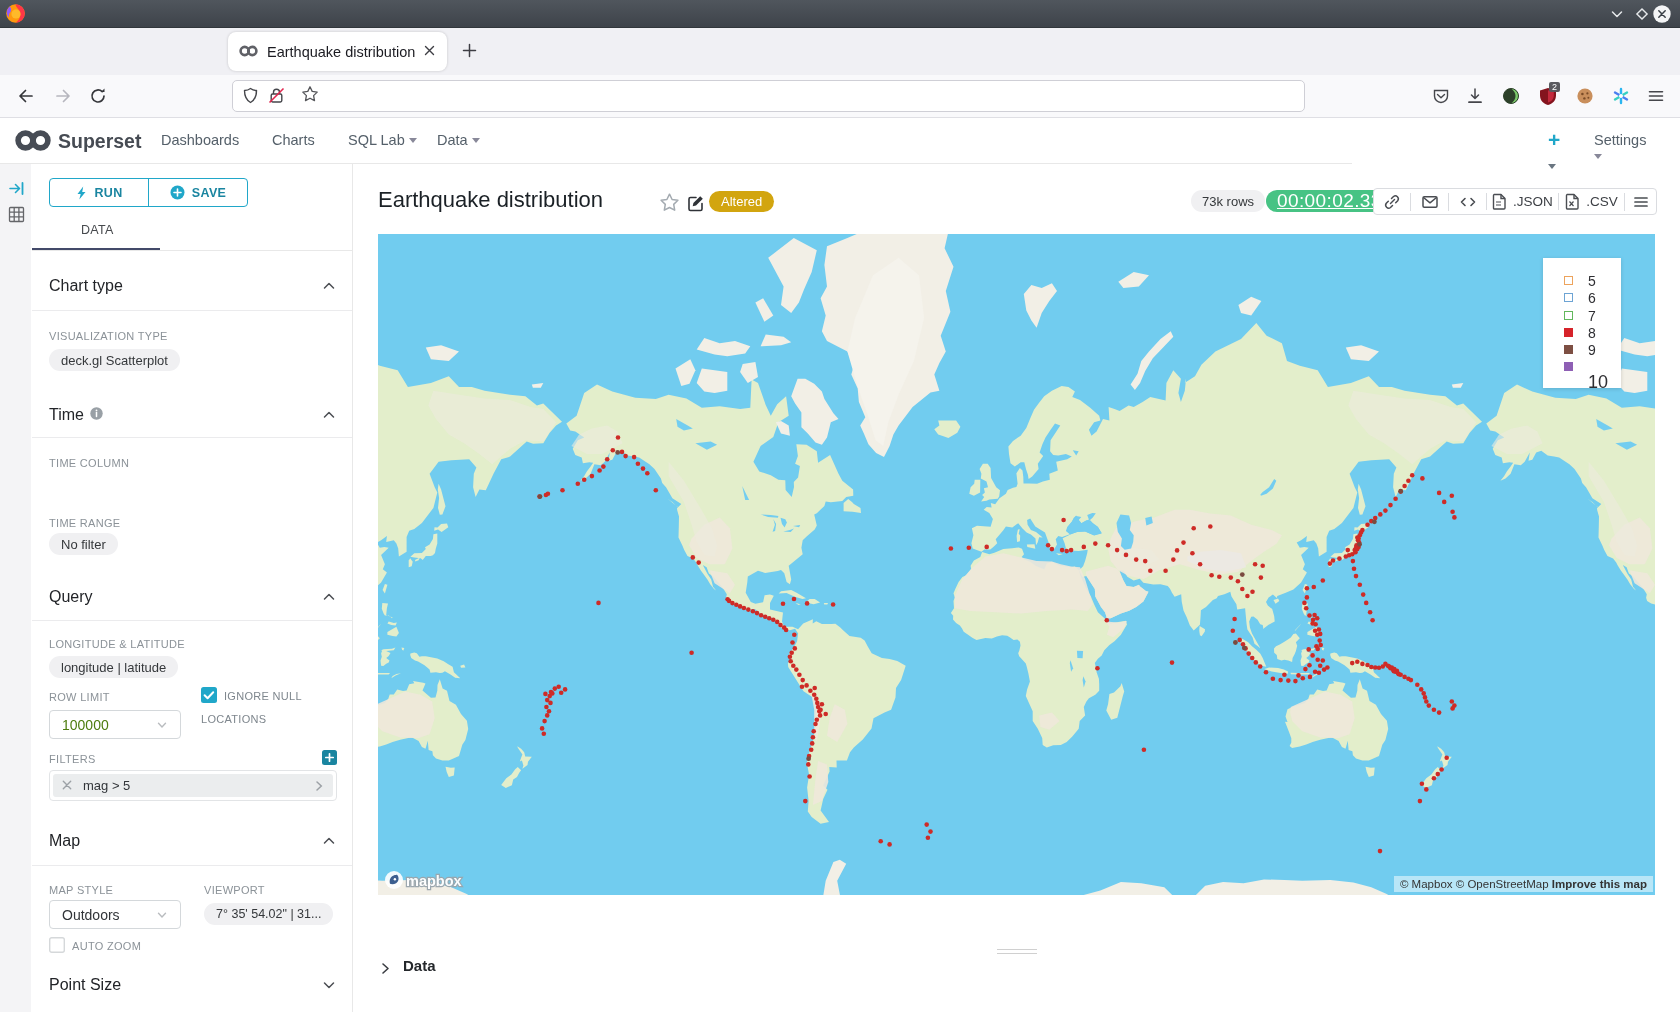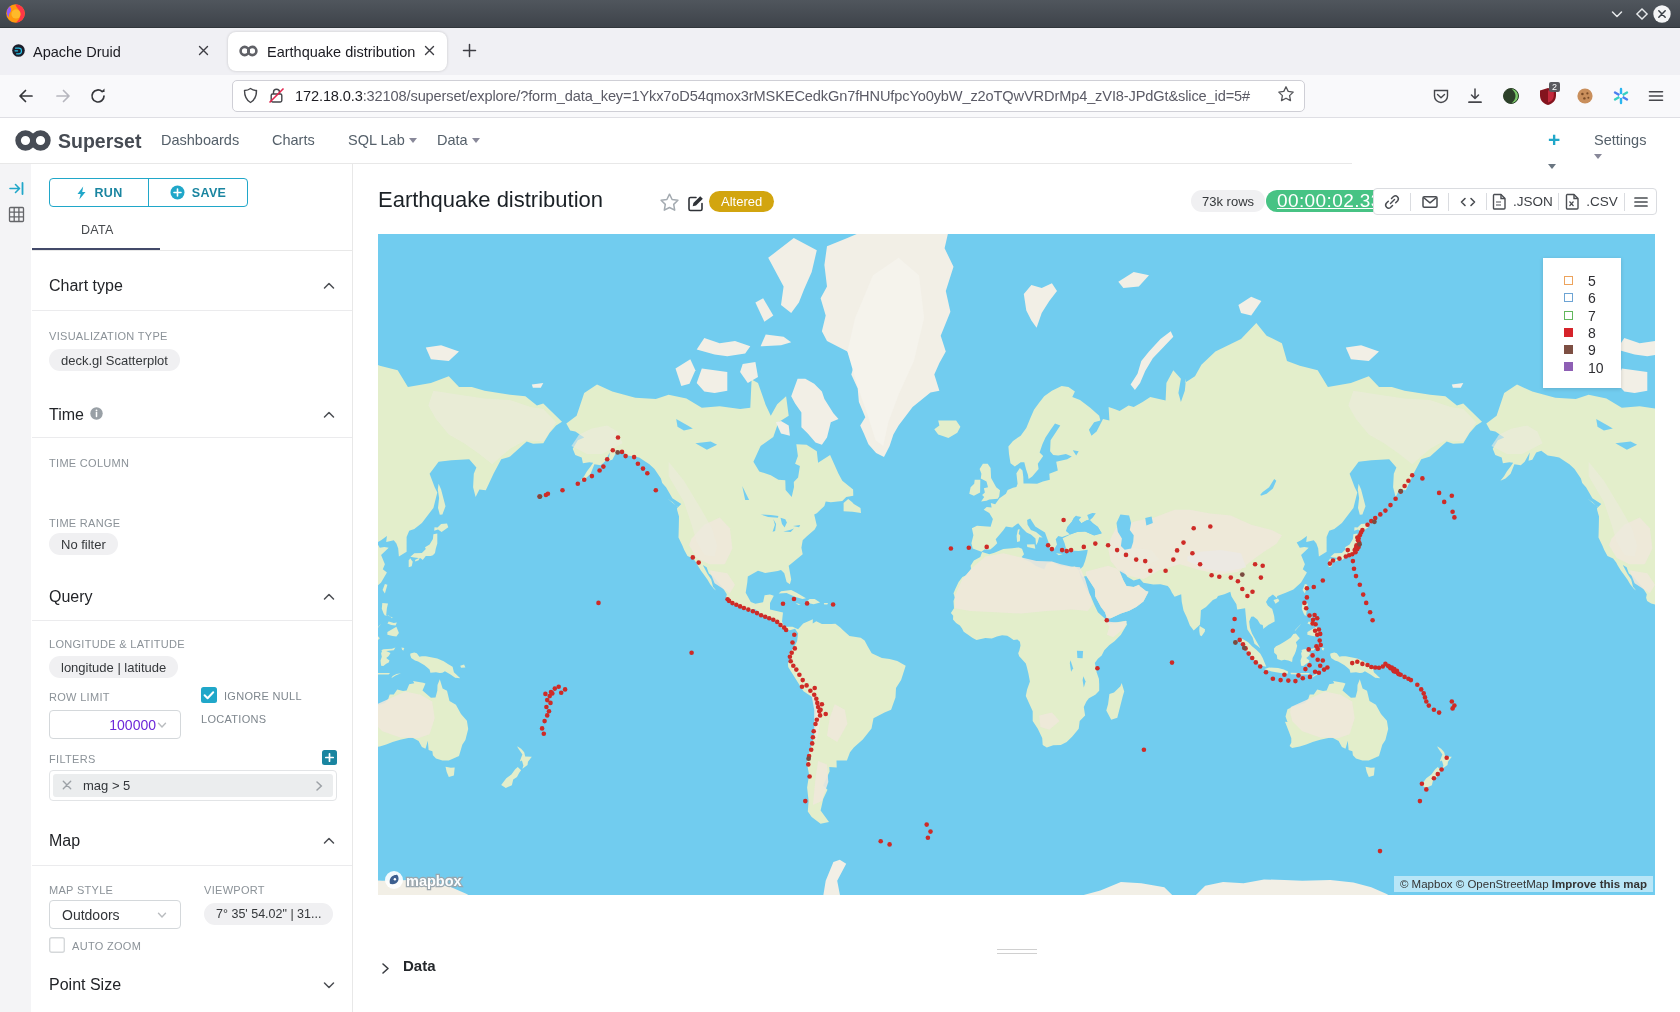"Apache Druid" div.abs { html: <div> <span><svg> <circle></circle> <path></path> <path></path> </svg></span> <span>Apache Druid</span> <span><svg> <path></path> </svg></span> </div> -> none }
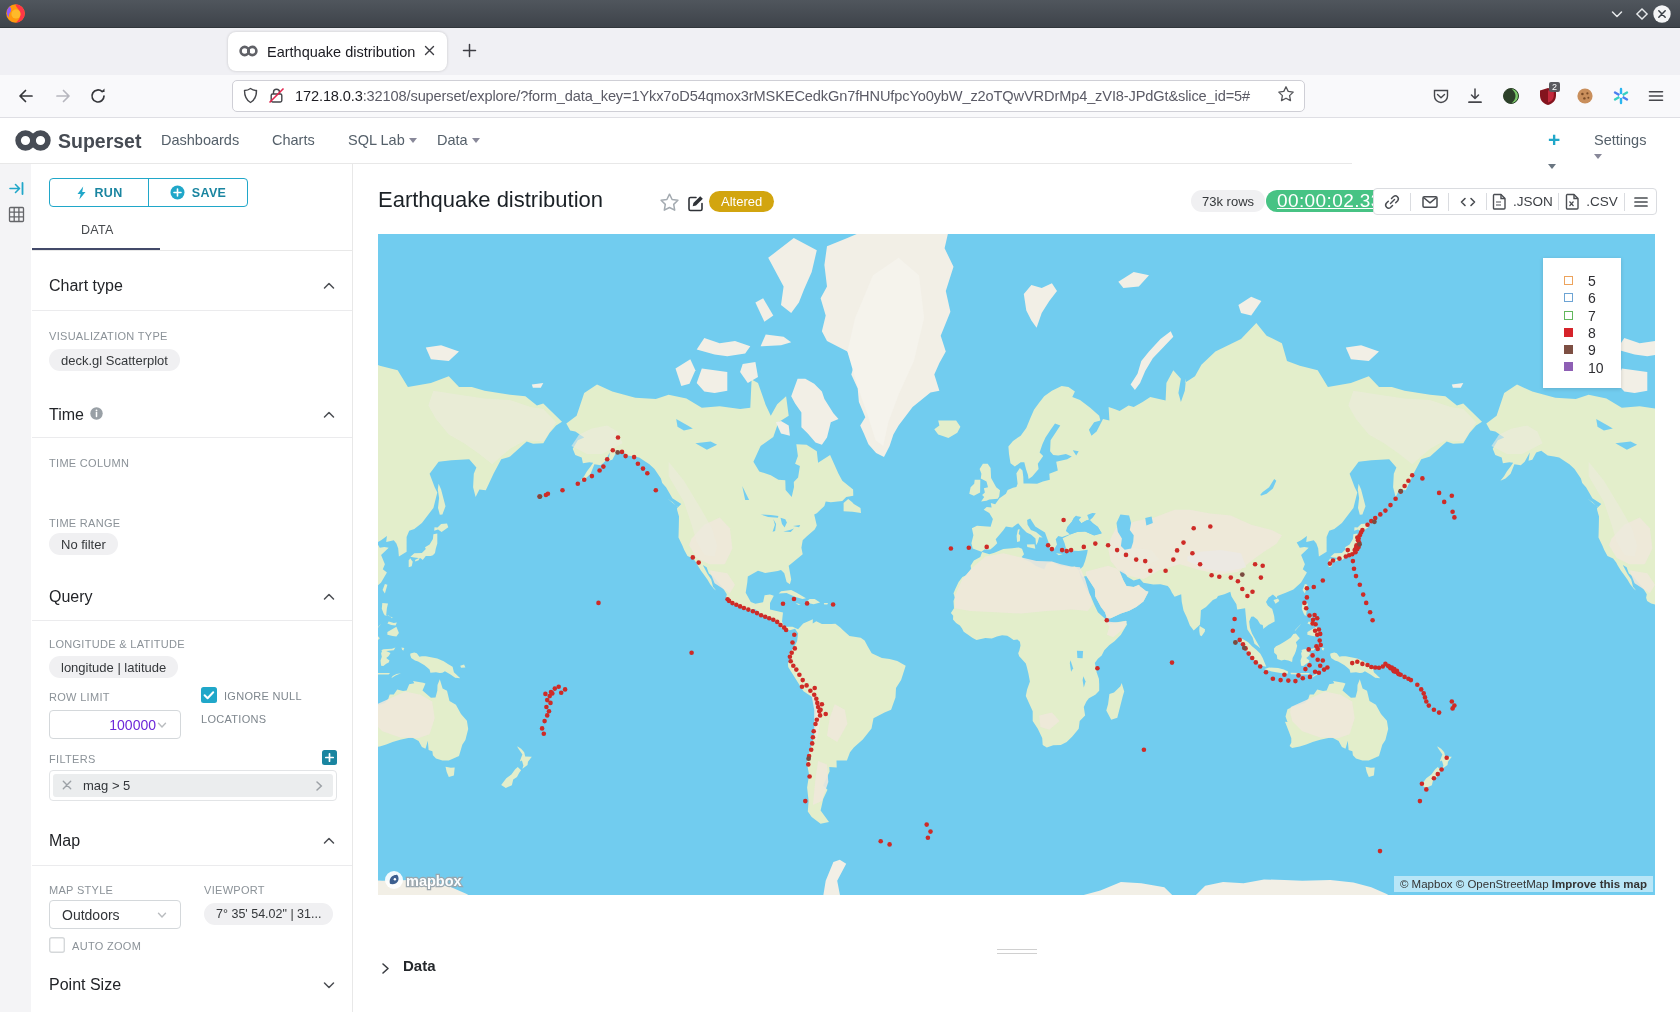"172.18.0.3:32108/superset/explore/?form_" span { html: <span><span>172.18.0.3</span>:32108/superset/explore/?form_data_key=1Ykx7oD54qmox3rMSKECedkGn7fHNUfpcYo0ybW_z2oTQwVRDrMp4_zVI8-JPdGt&amp;slice_id=5#</span> -> none }
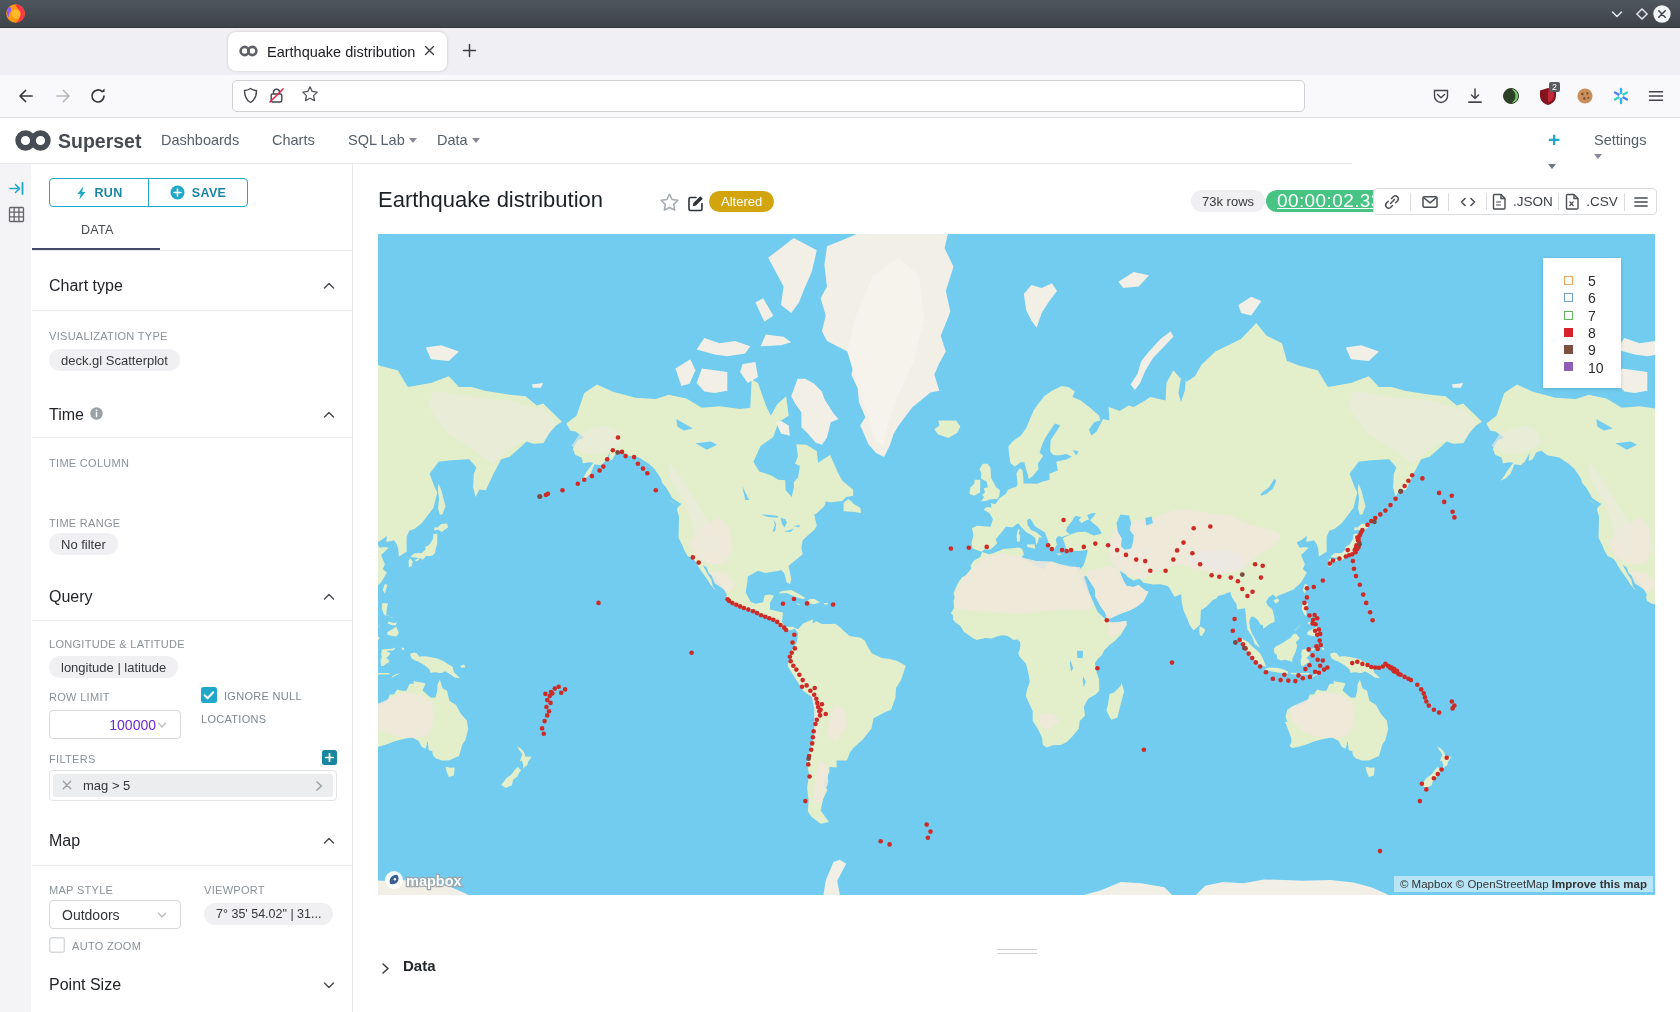"10" div { font-size: 14px -> 18px; top: 102px -> 114px }
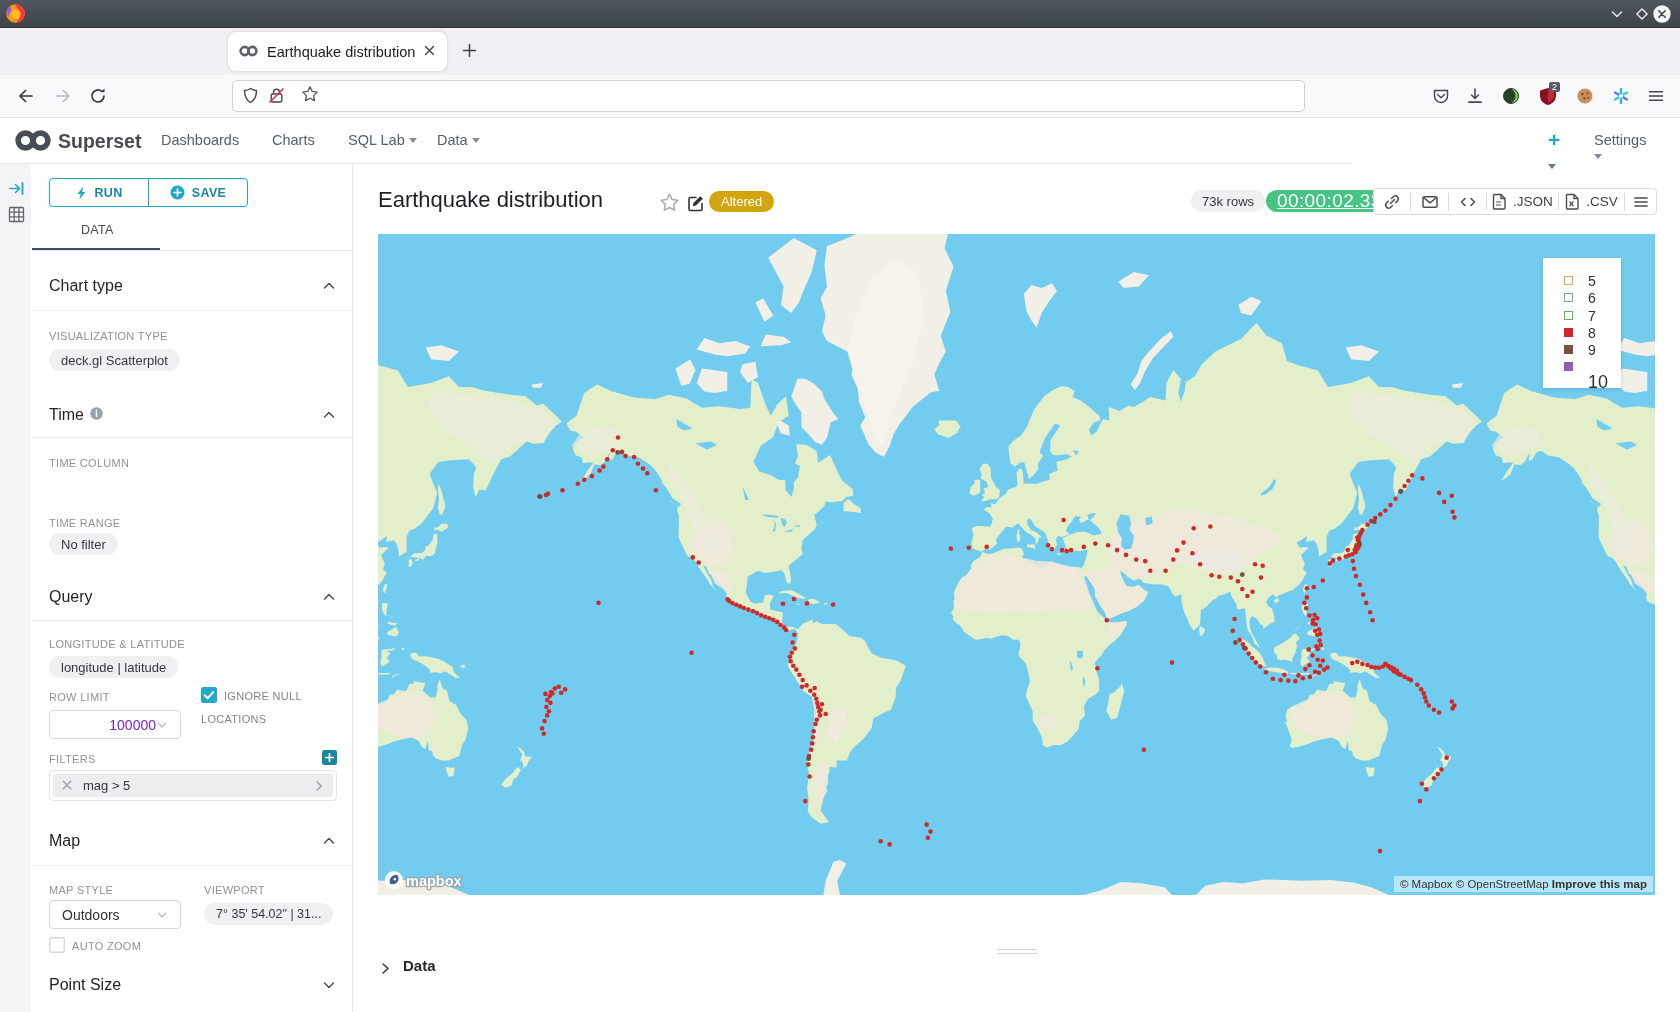"100000" span { color: #6d28d9 -> #4d7c0f; text-align: right -> none }
